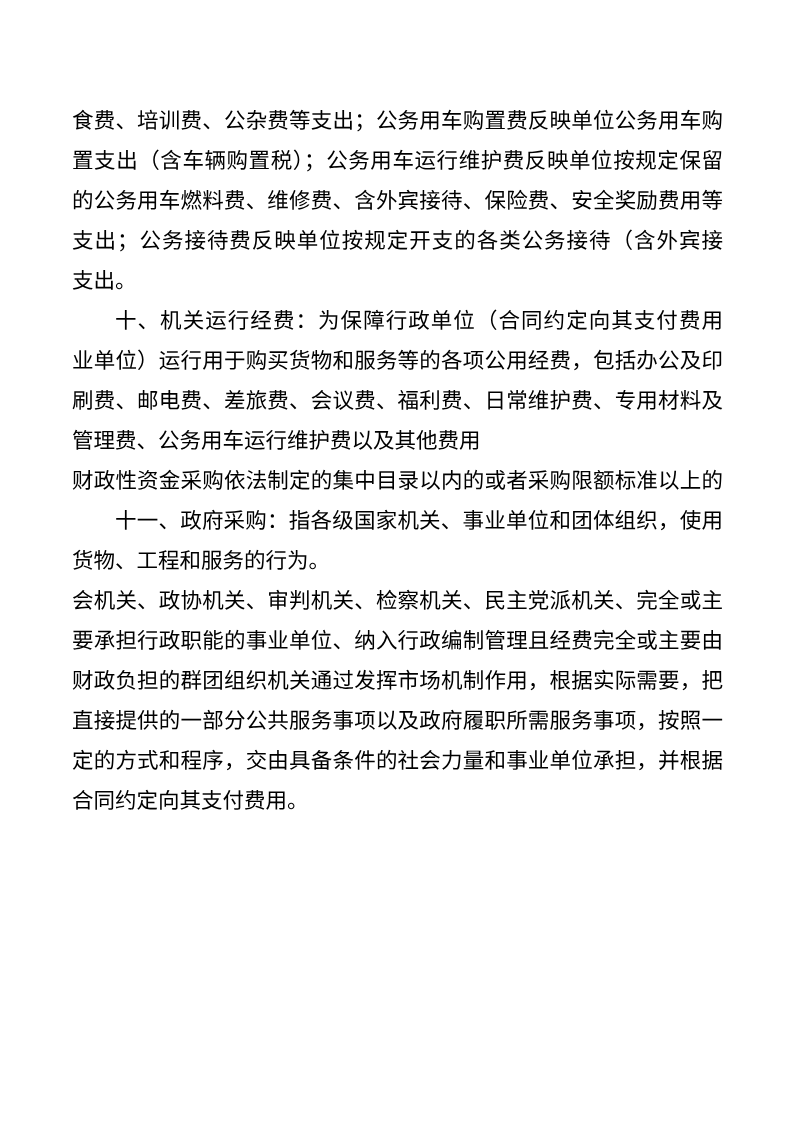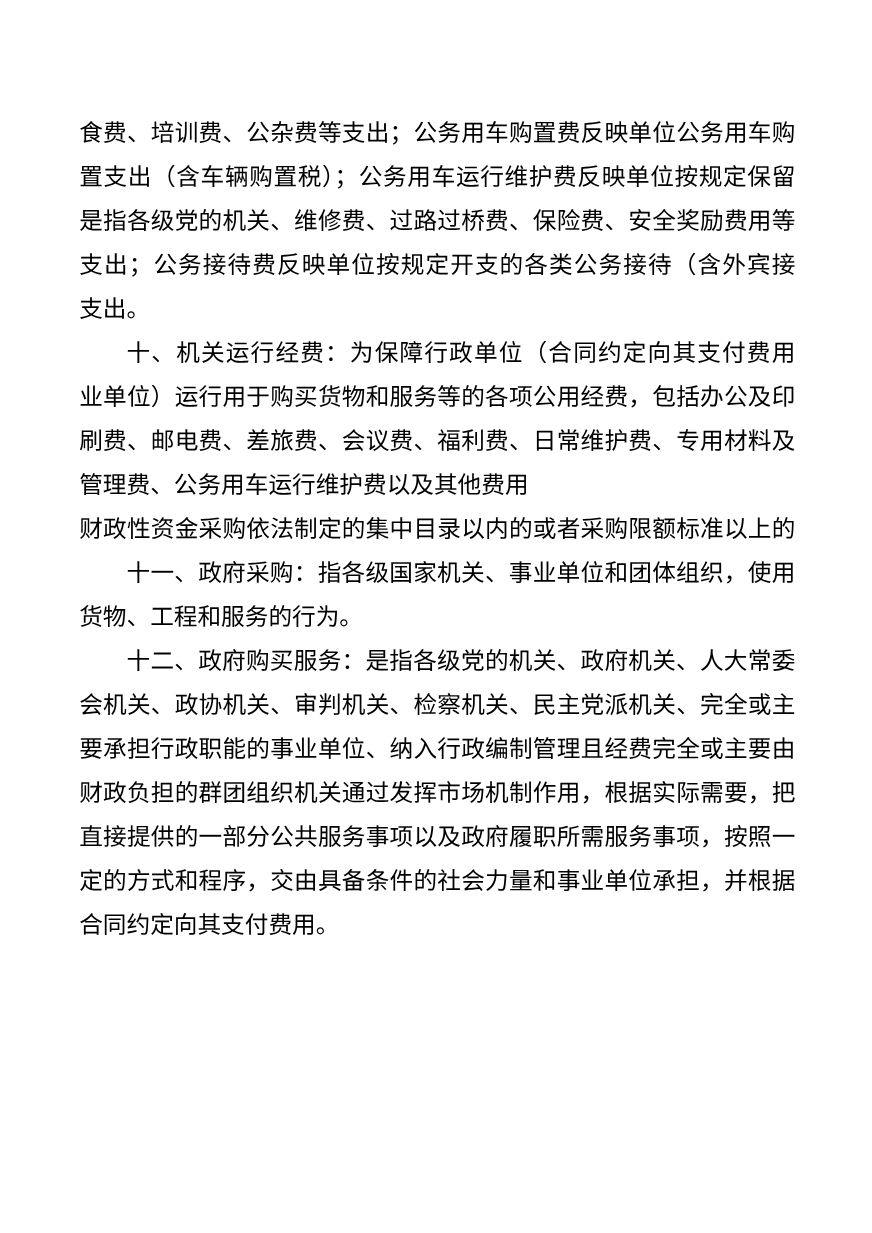"是指各级党的机关、维修费、过路过桥费、保险费、安全奖励费用等" div.line { text: 是指各级党的机关、维修费、过路过桥费 -> 的公务用车燃料费、维修费、含外宾接待 }
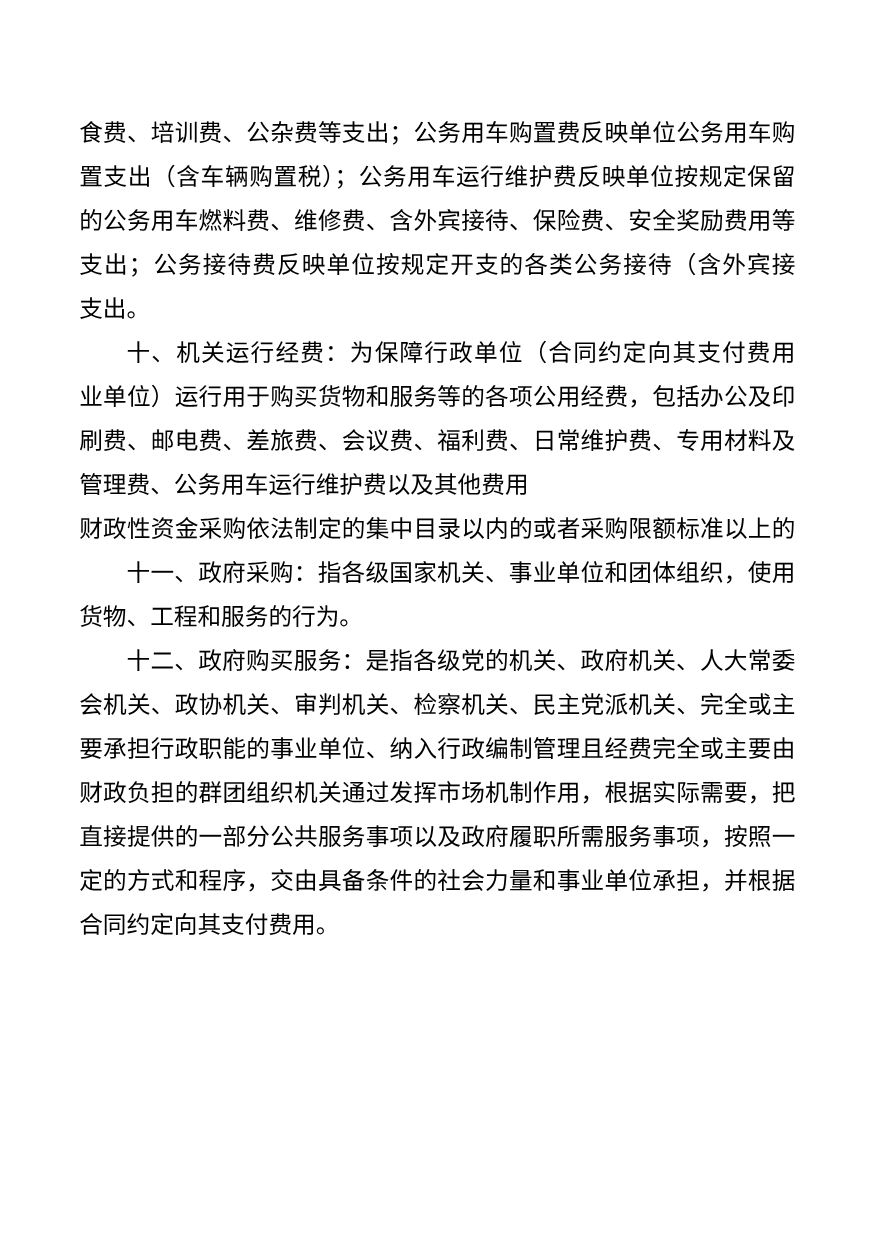"十二、政府购买服务：是指各级党的机关、政府机关、人大常委" div.line { html: <div>十二、政府购买服务：是指各级党的机关、政府机关、人大常委</div> -> none }
